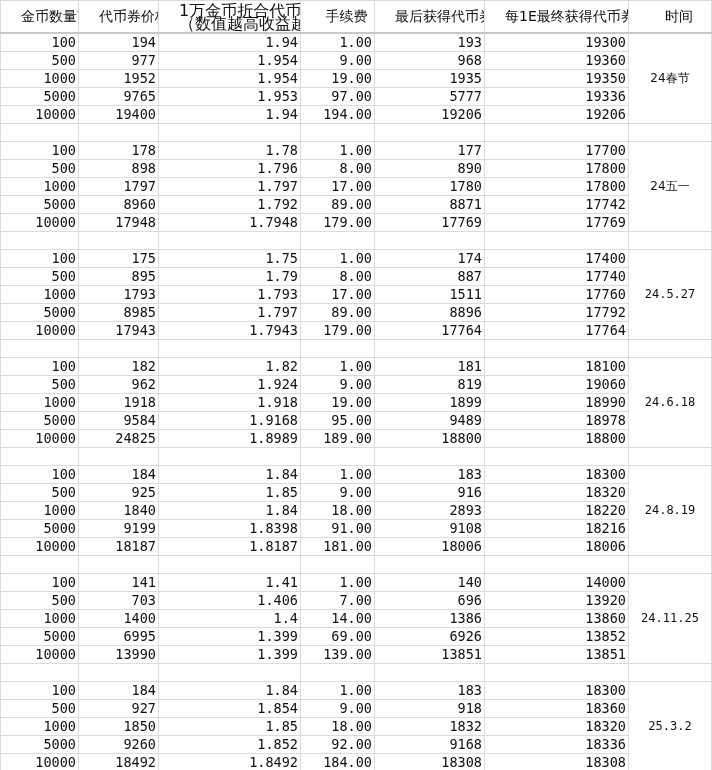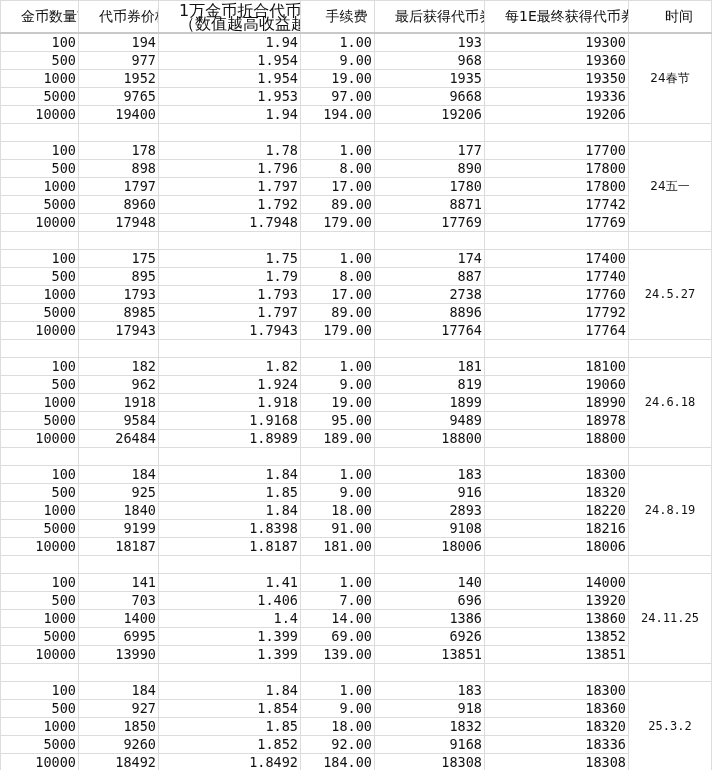"9668" td.num { text: 9668 -> 5777 }
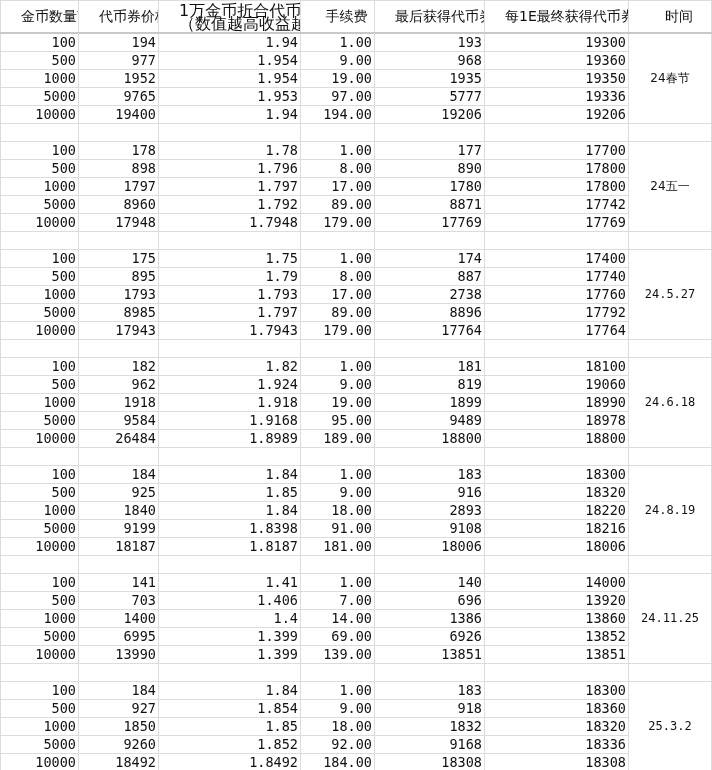"2738" td.num { text: 2738 -> 1511 }
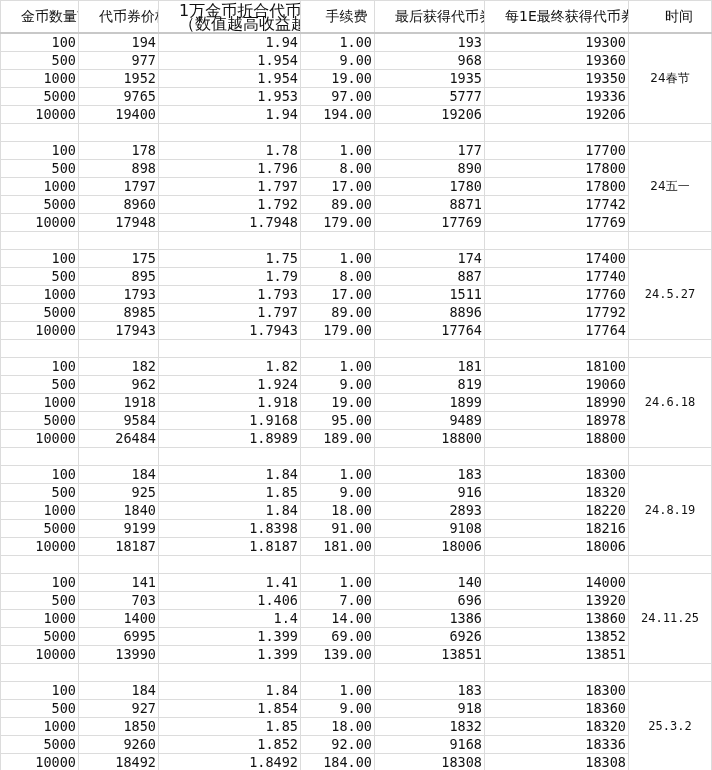"26484" td.num { text: 26484 -> 24825 }
